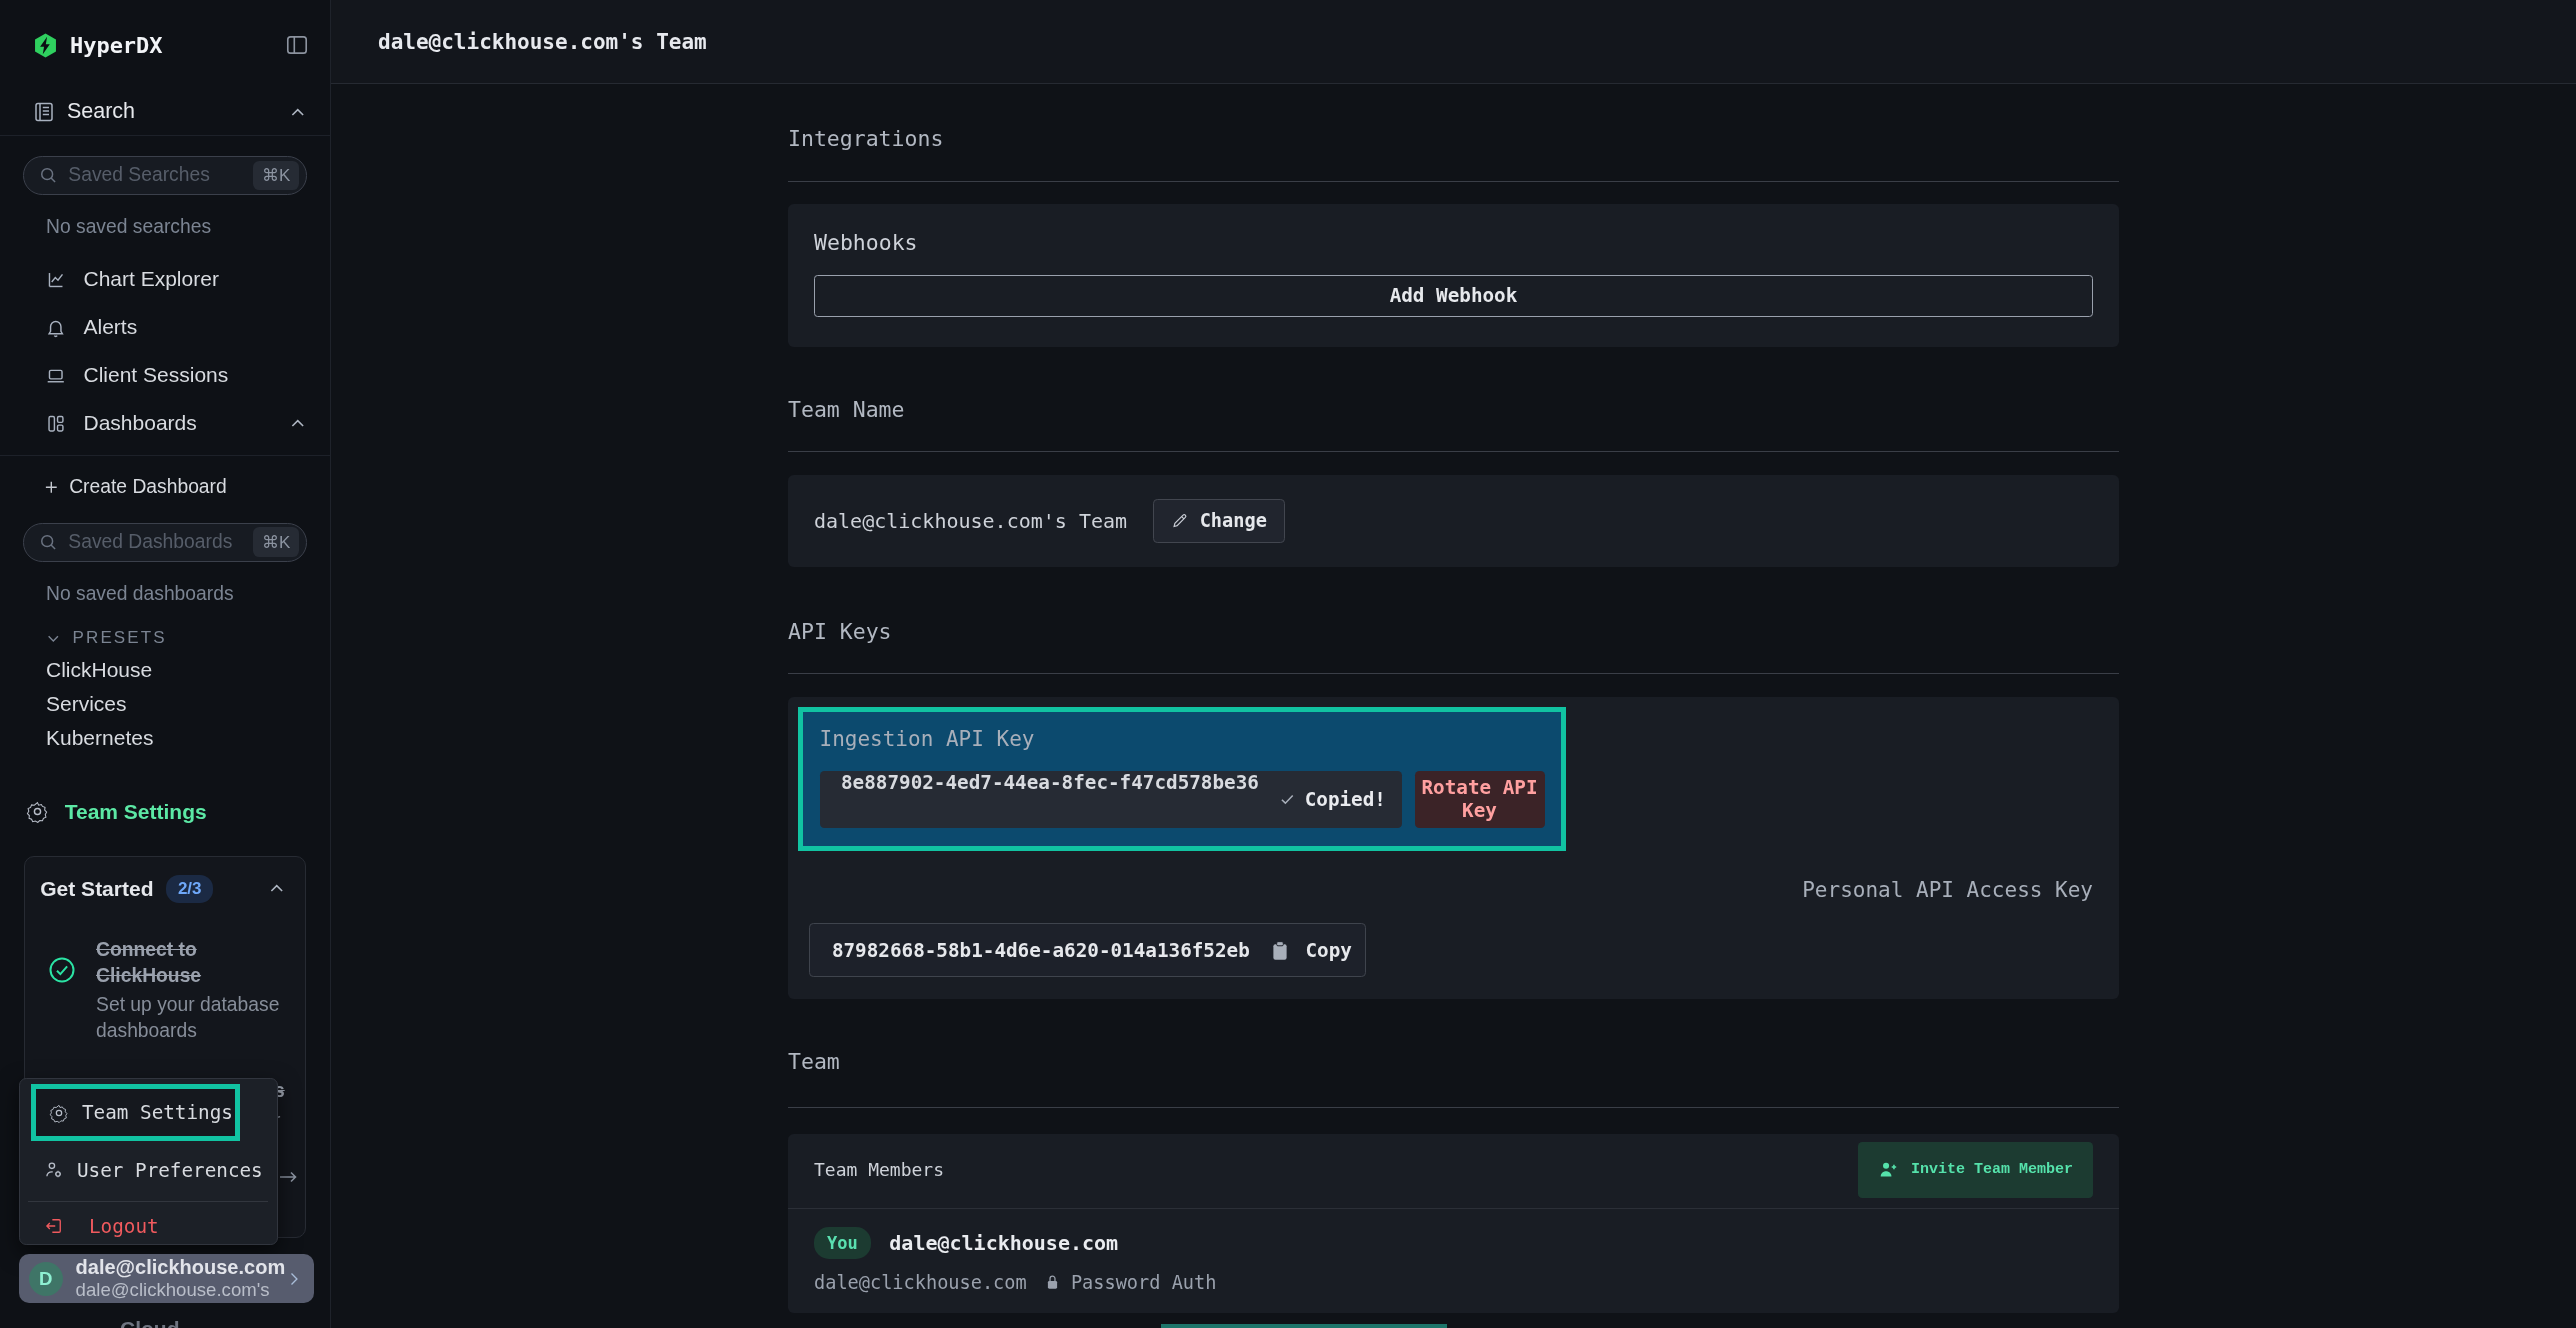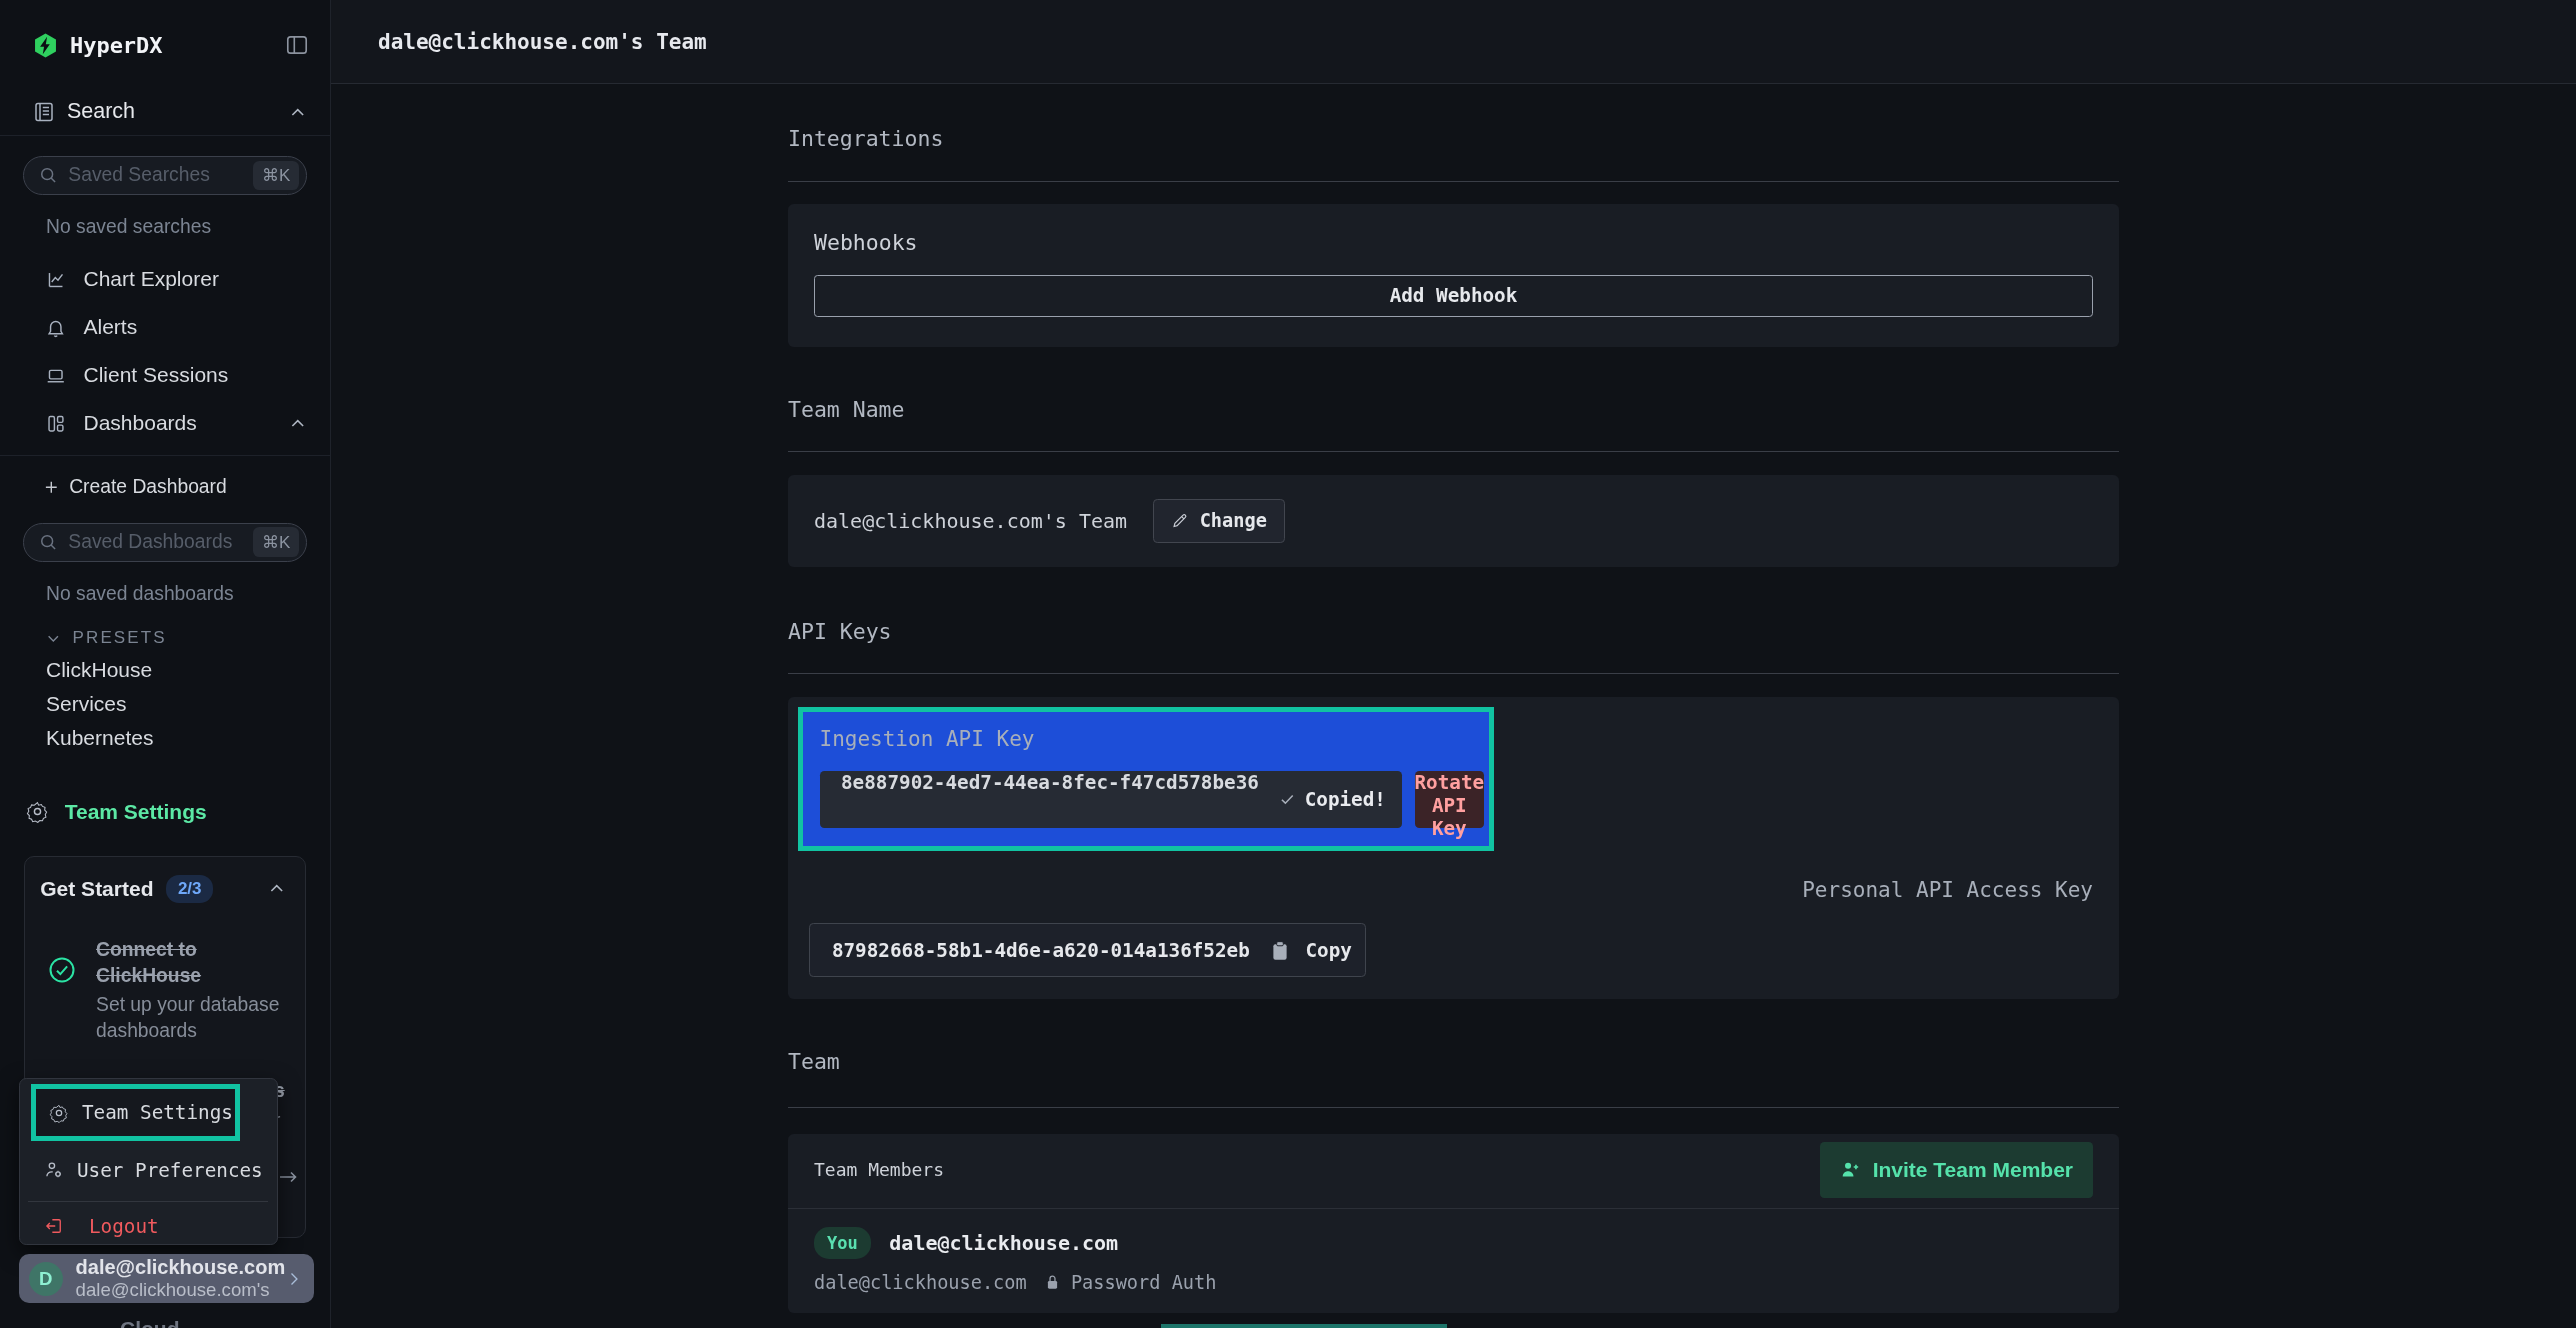"Ingestion API Key" .annot-ingest { background: #1d4ed8 -> #0c4a6e; width: 696px -> 768px }
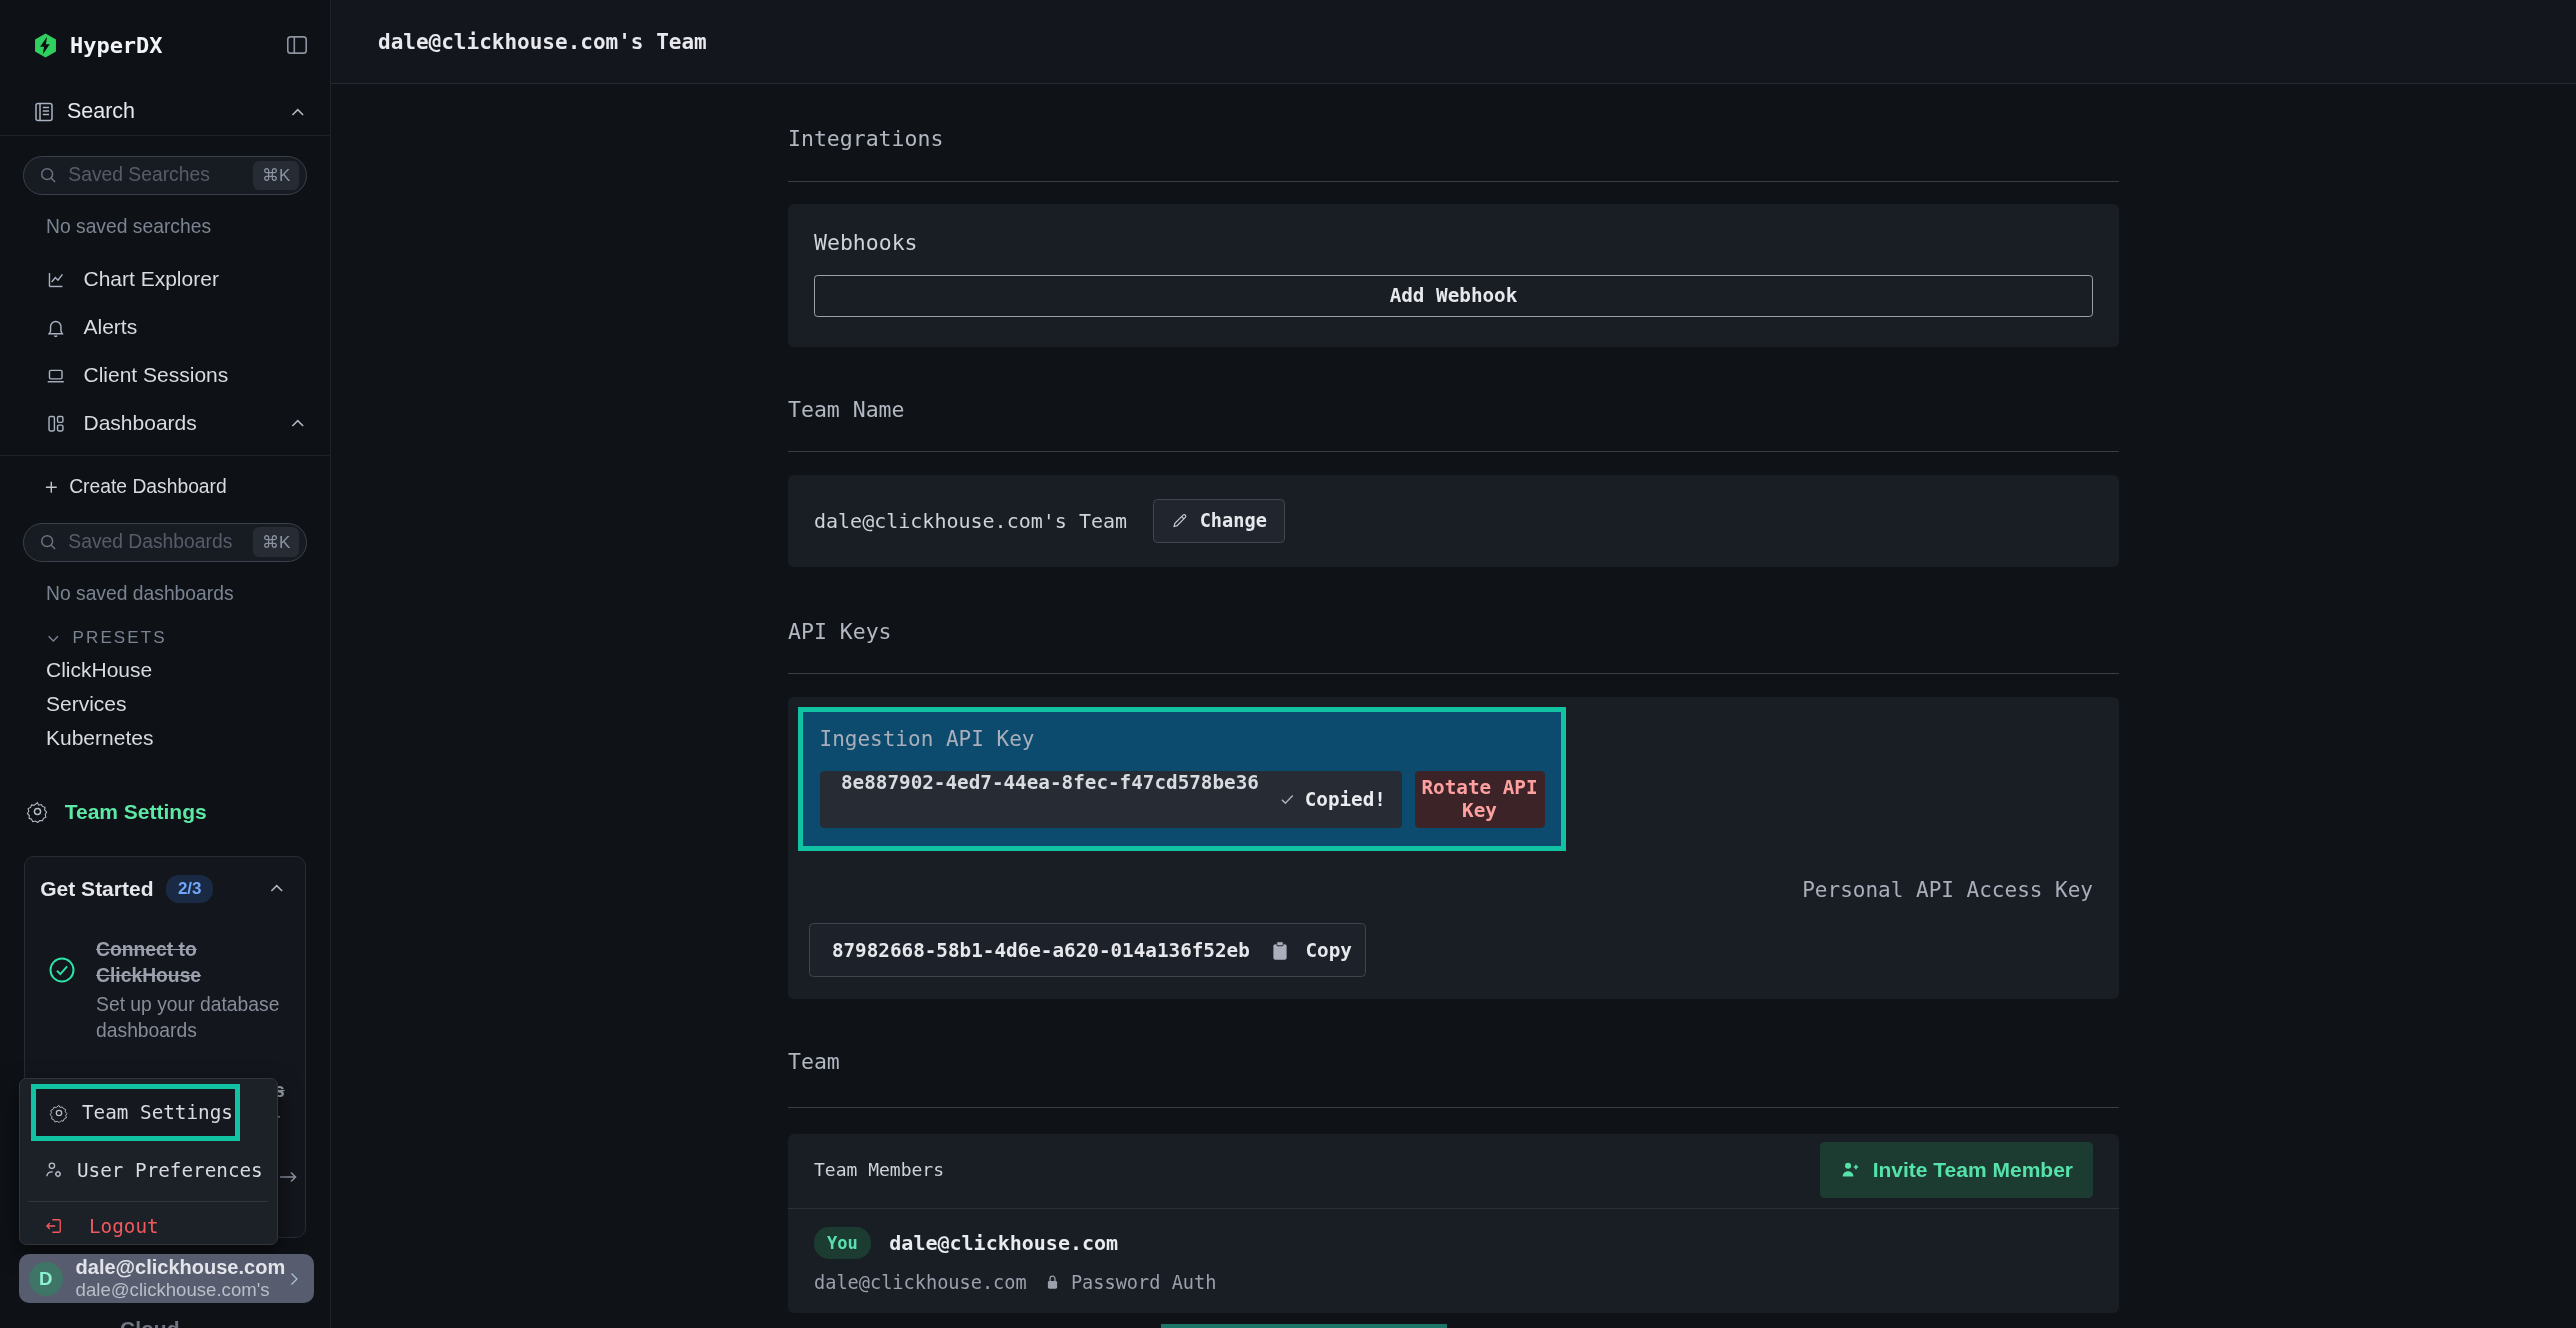"Invite Team Member" .invite-btn .invite-label { font-family: Liberation Sans, sans-serif -> Liberation Mono, monospace; font-size: 21px -> 15px }
